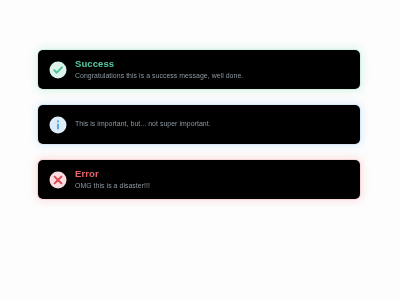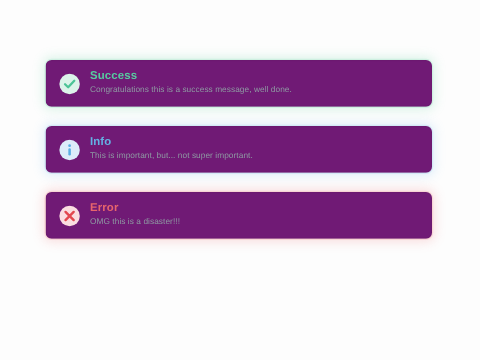"Success" .alert-card { background: #701a75 -> #000000 }
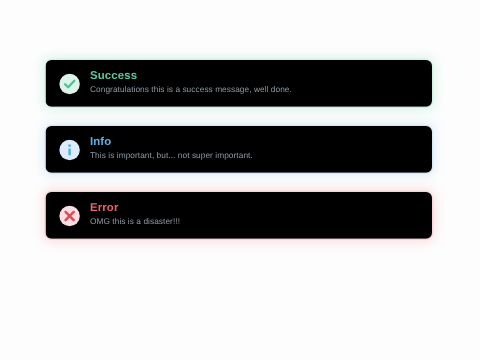"Info" span.alert-title { html: <span>Info</span> -> none }
